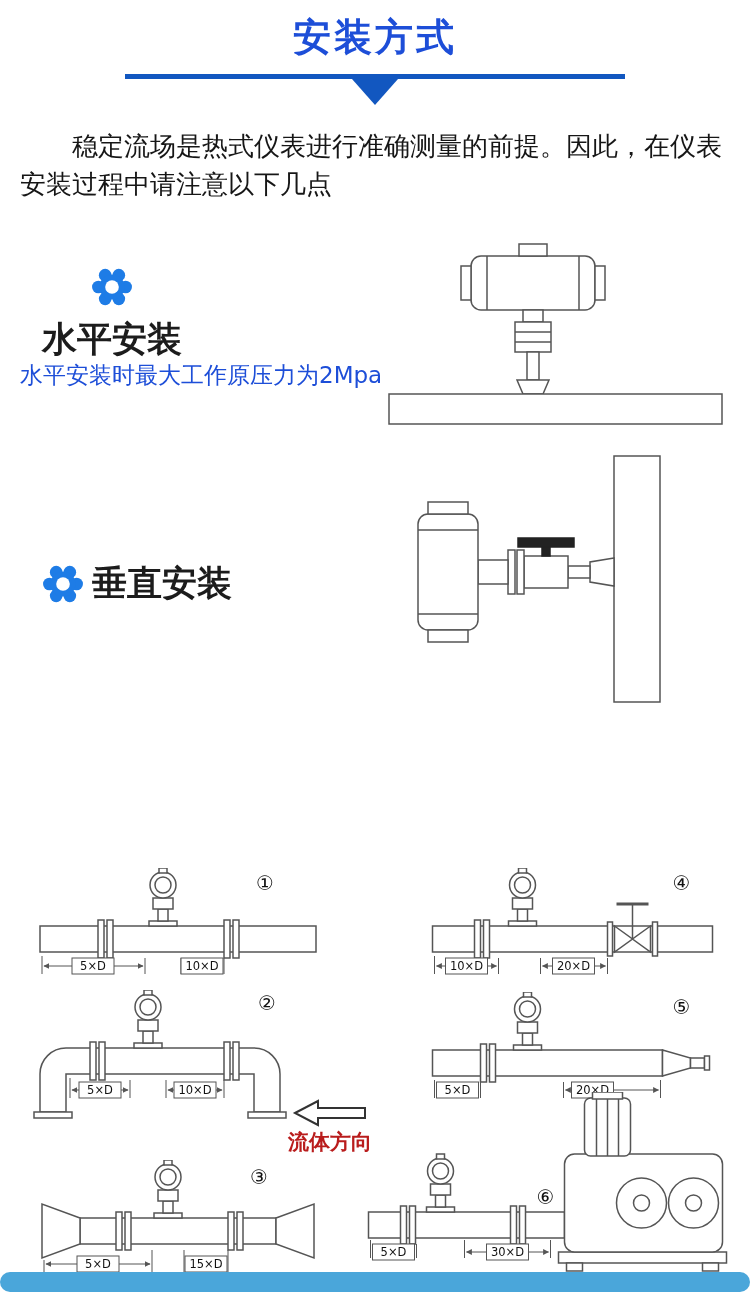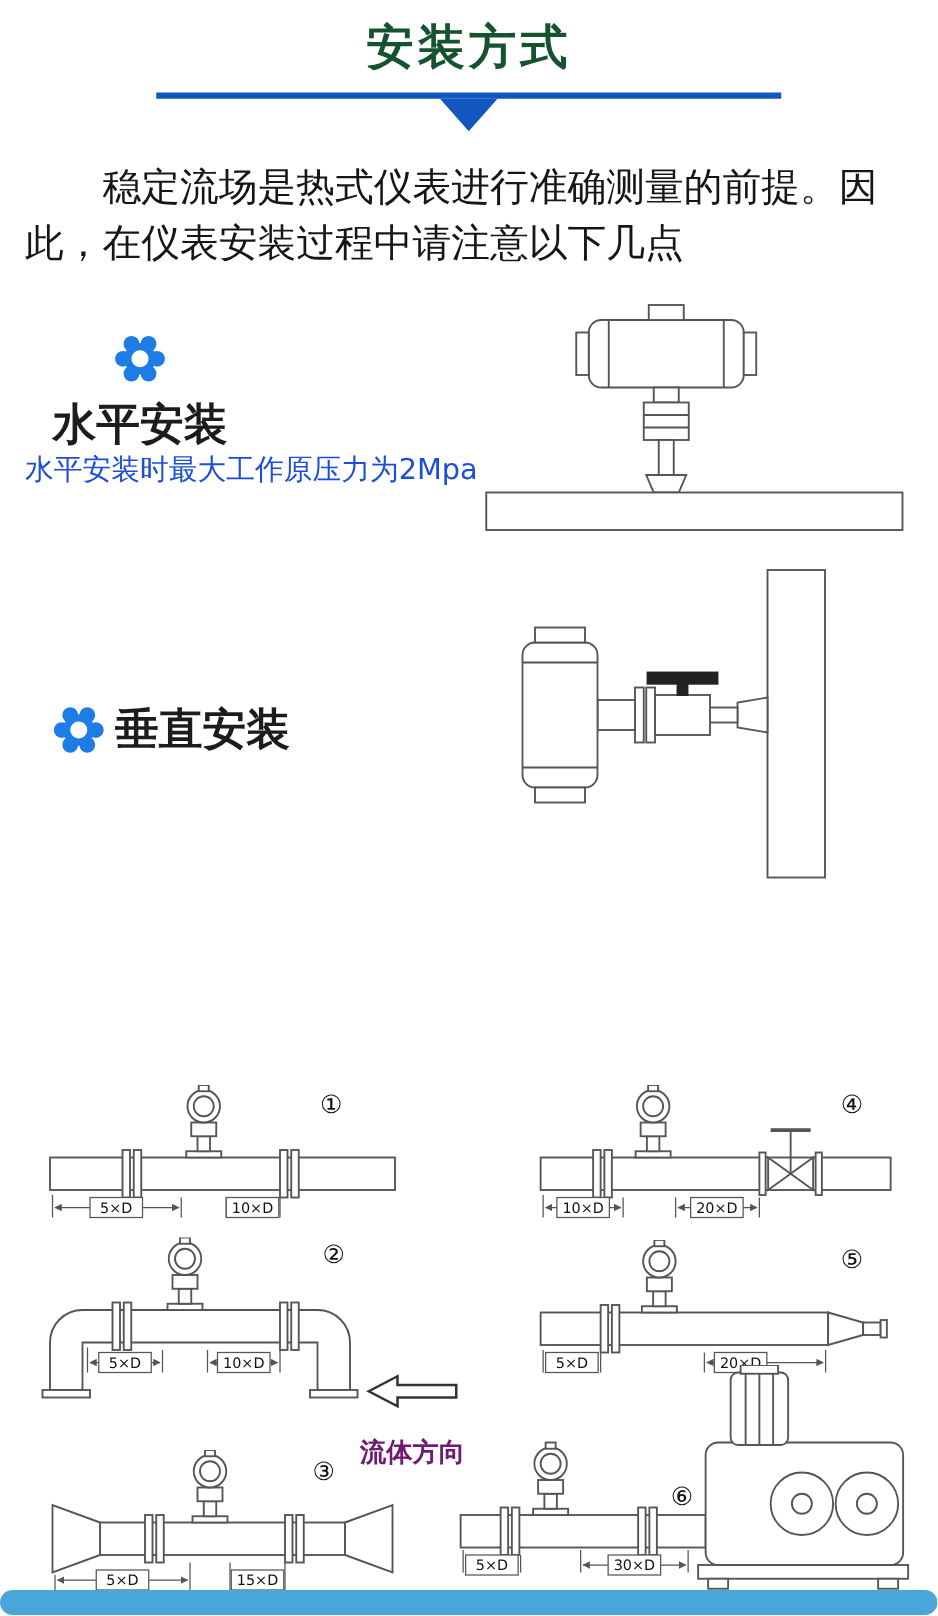"安装方式" div.abs { color: #14532d -> #1d4ed8 }
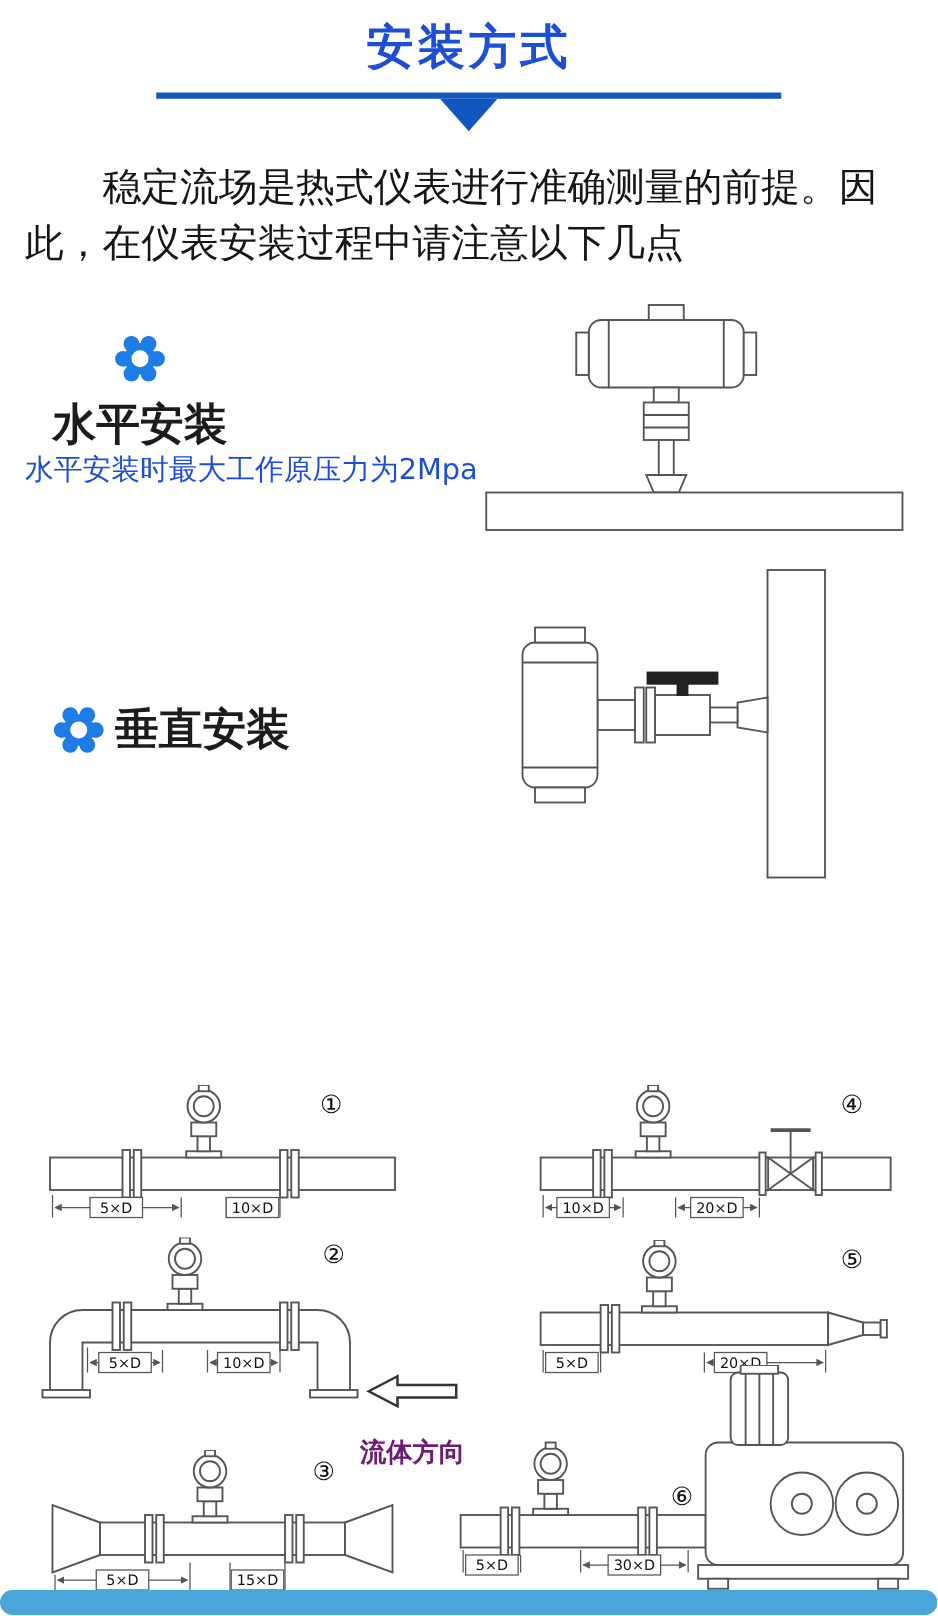"稳定流场是热式仪表进行准确测量的前提。因此，在仪表安装过程中请注意以下几点" .para { font-size: 31px -> 26px }
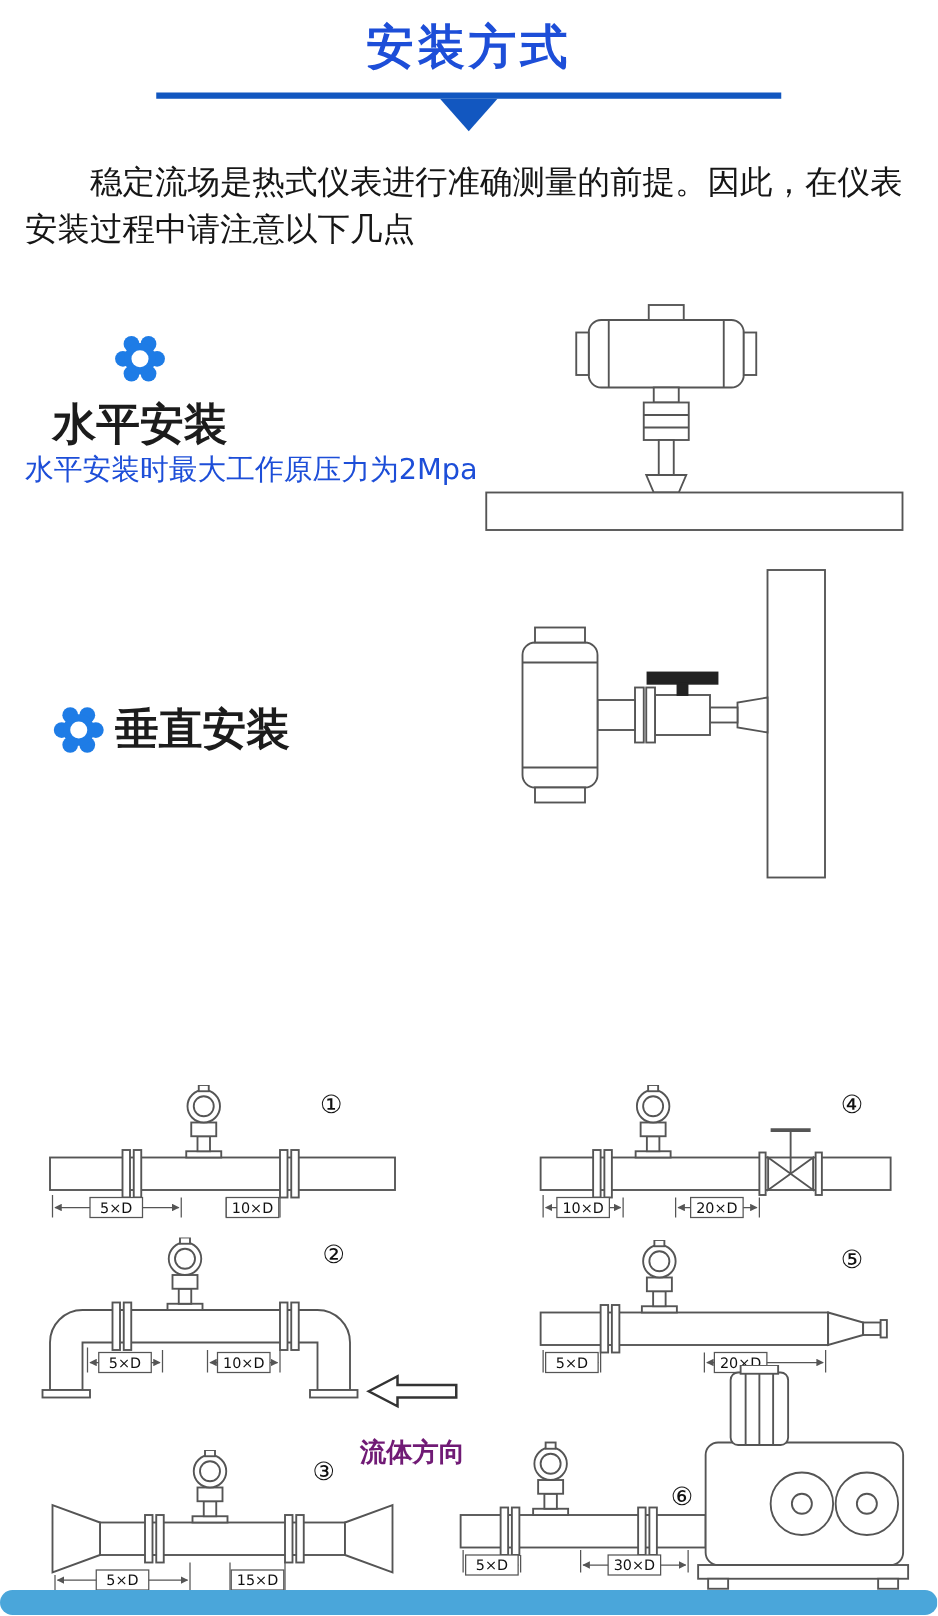"流体方向" #flow-label { color: #701a75 -> #b91c1c; margin-top: 20px -> none }
